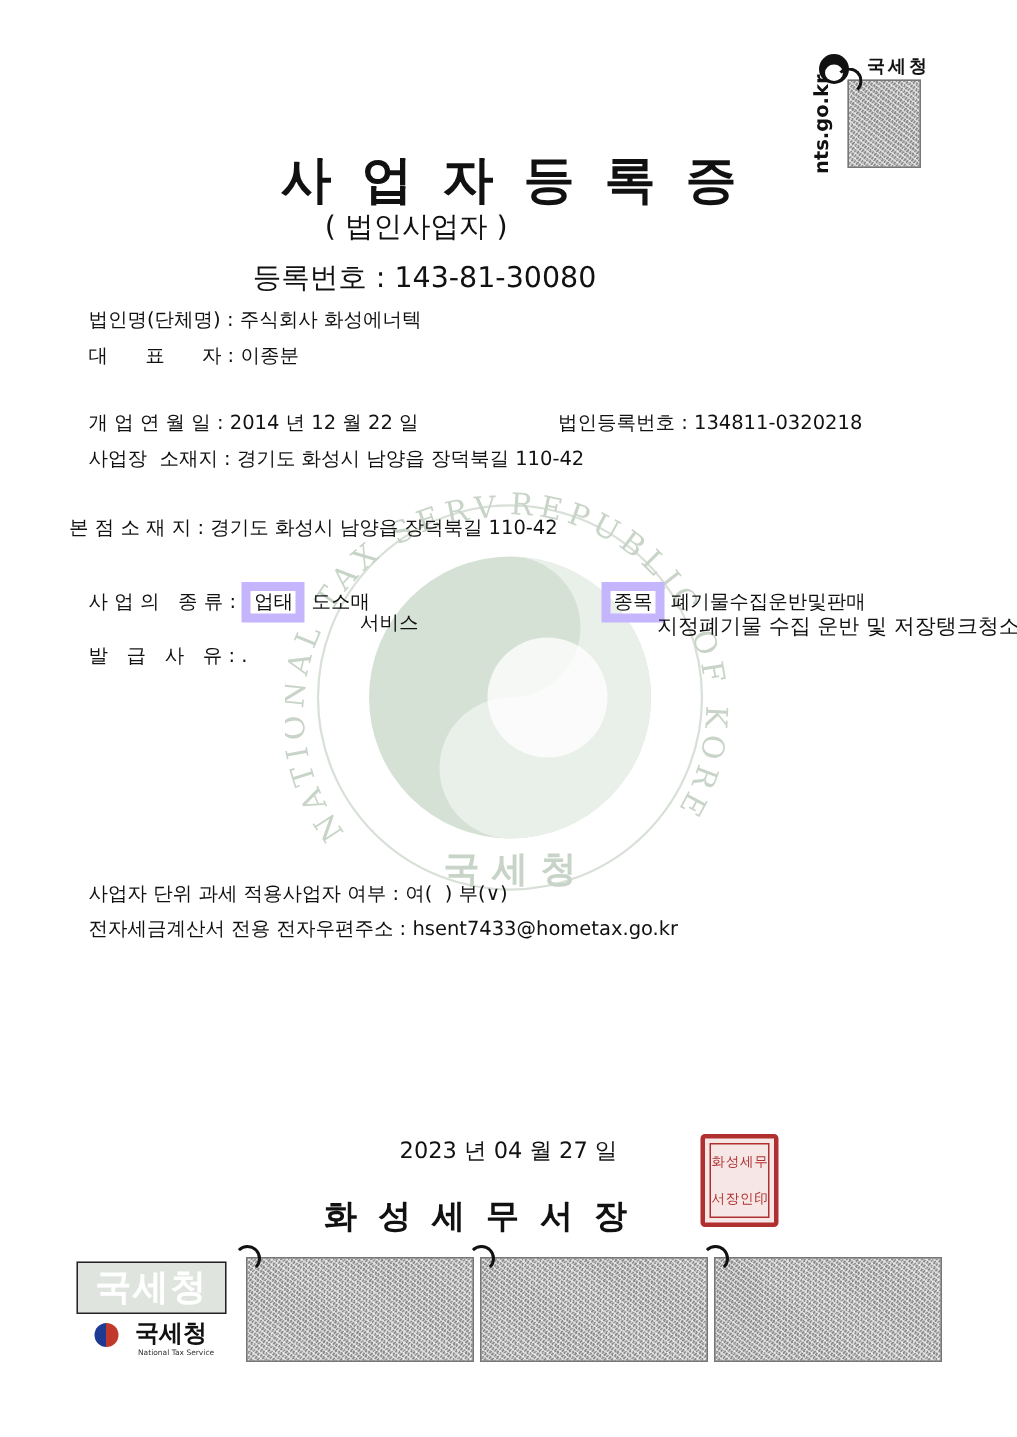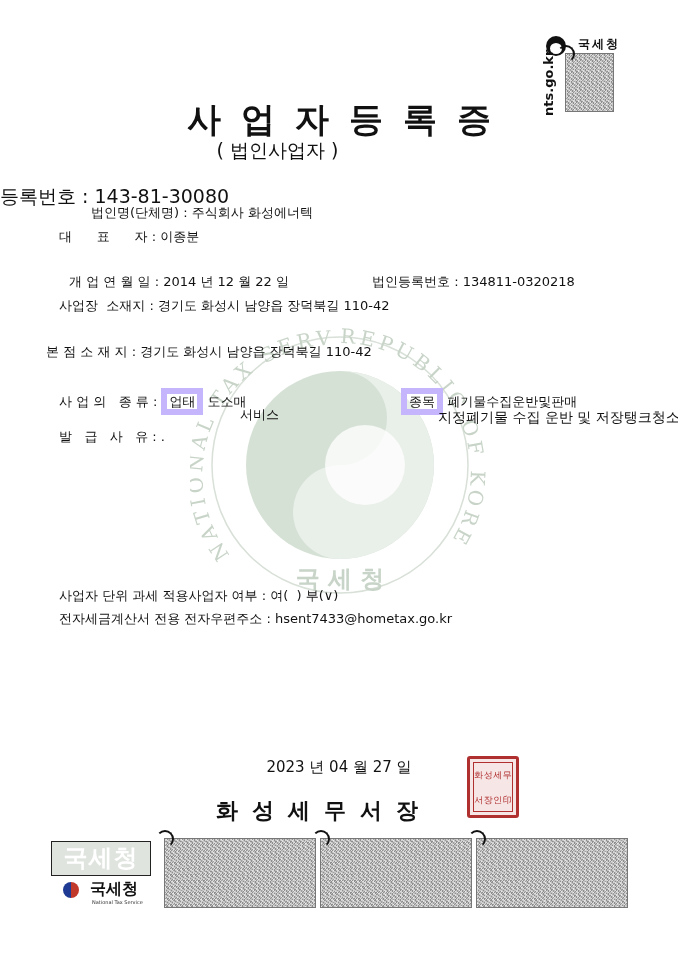"등록번호 : 143-81-30080" .regno { text-align: left -> center; top: 184px -> 172px }
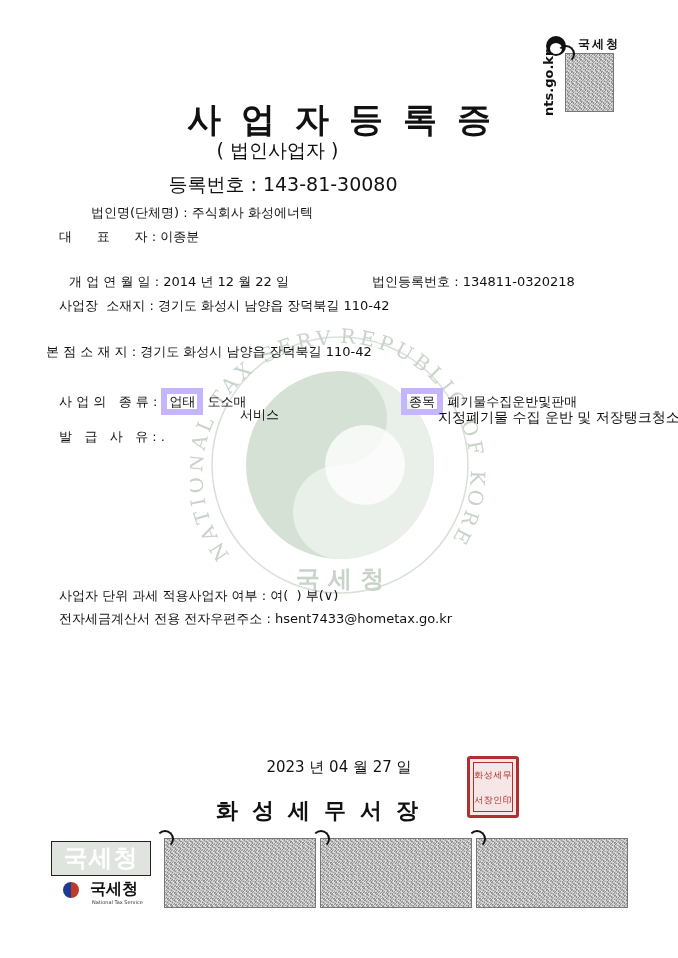"법인명(단체명) : 주식회사 화성에너텍" div.abs { margin-left: 32px -> none }
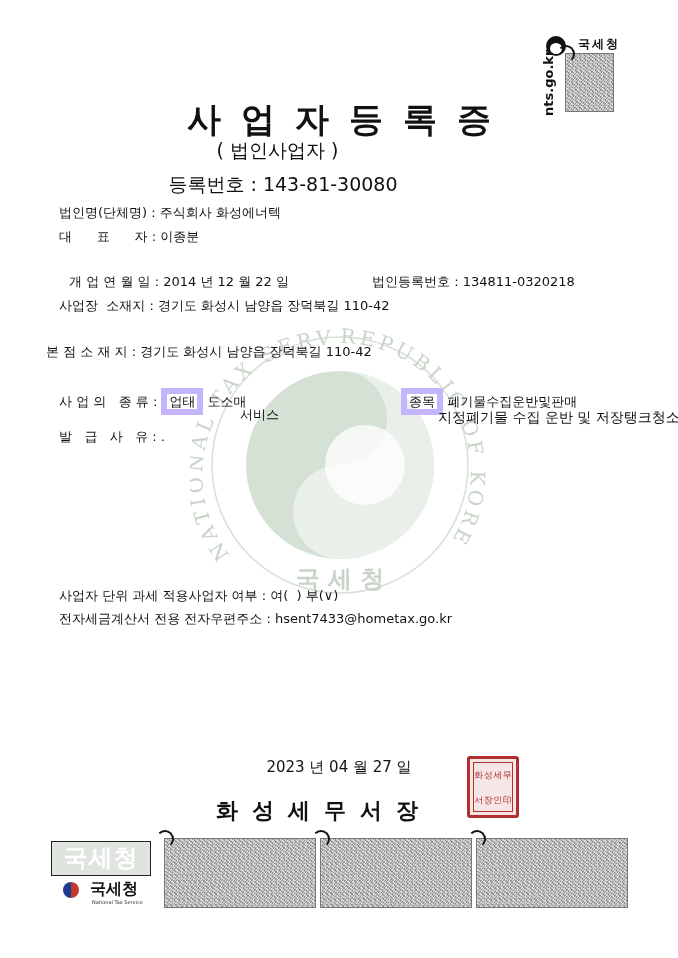"개 업 연 월 일" div.abs { margin-left: 10px -> none }
